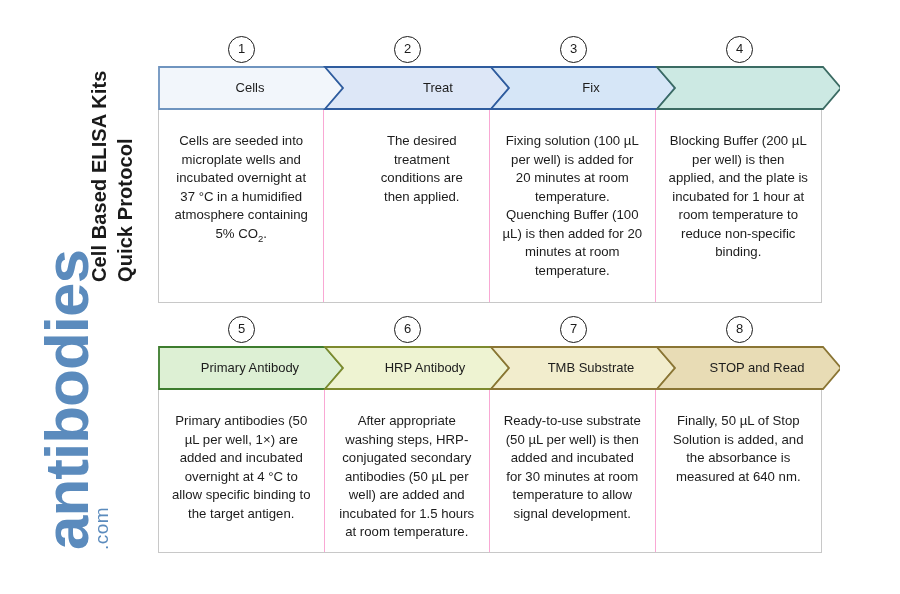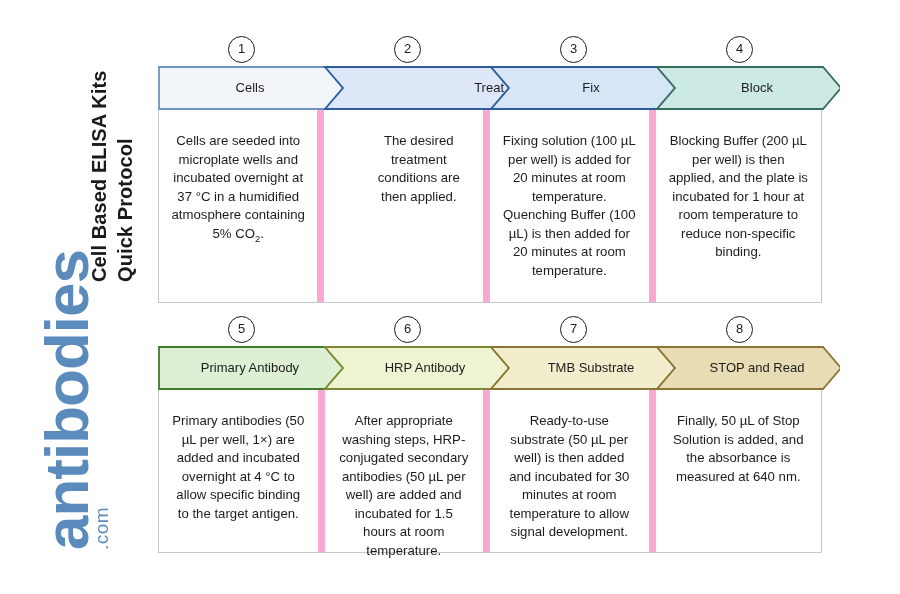"Treat" div.chev-label { left: 180px -> 197px; text-align: right -> none }
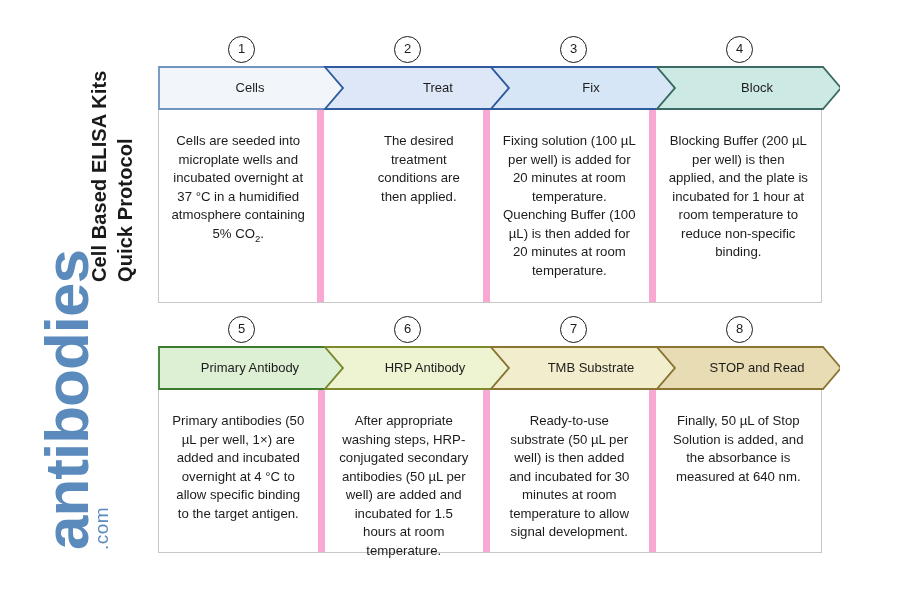"Block" div.chev-label { html: <div>Block</div> -> none }
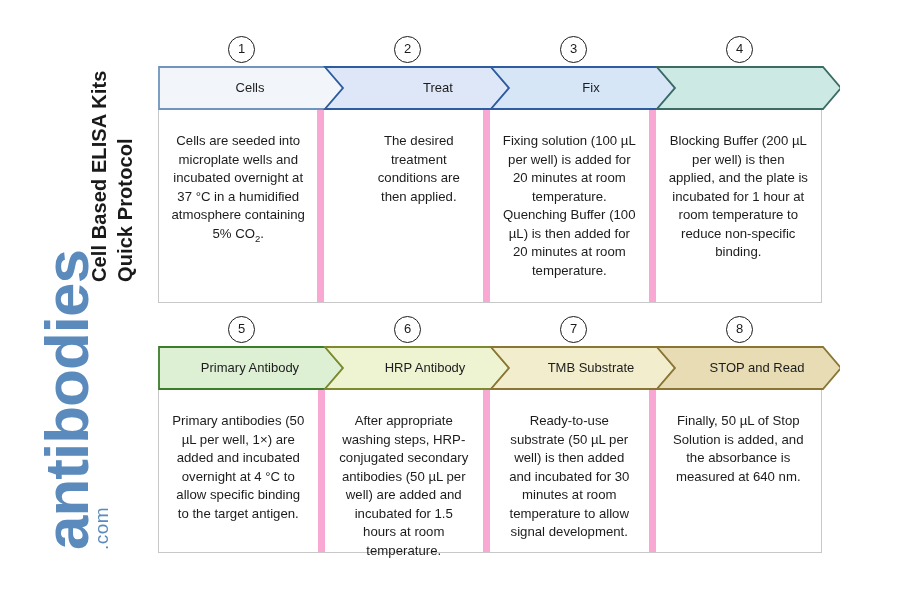"Cells are seeded into microplate" .cell { border-right: 7px solid #f9a8d4 -> 1px solid #f9a8d4 }
